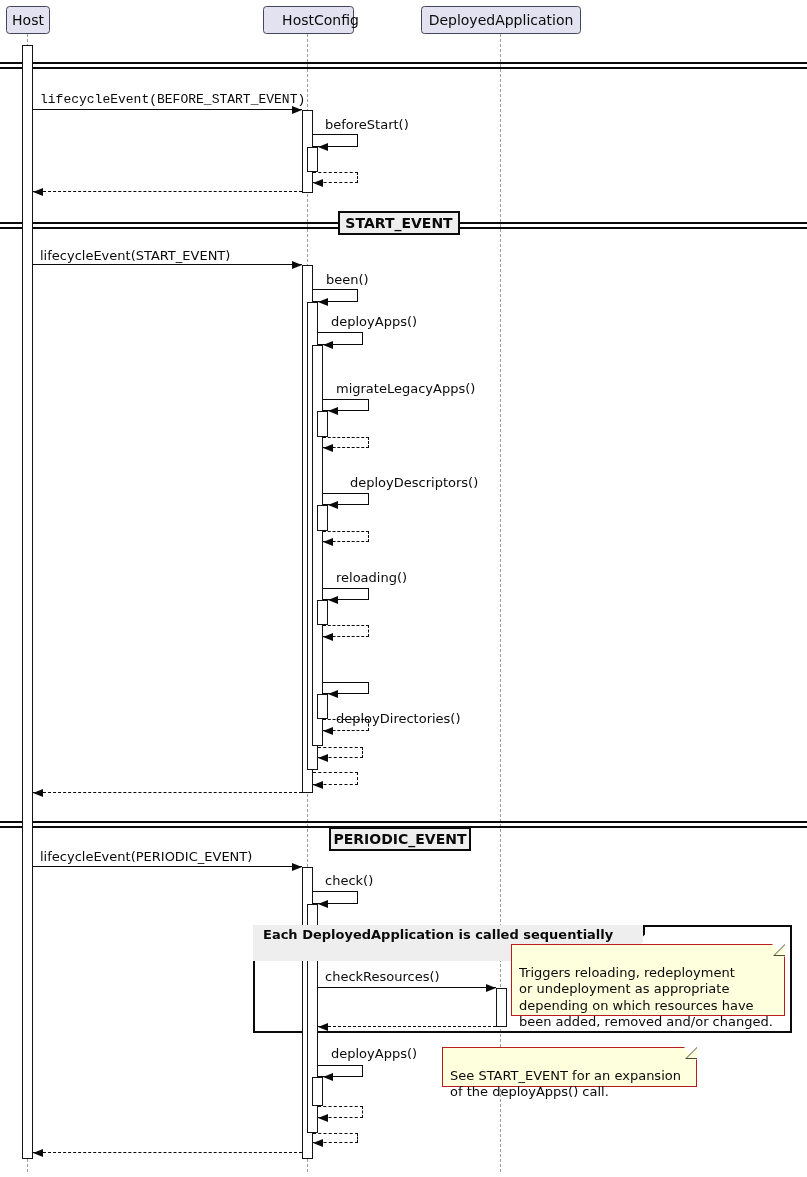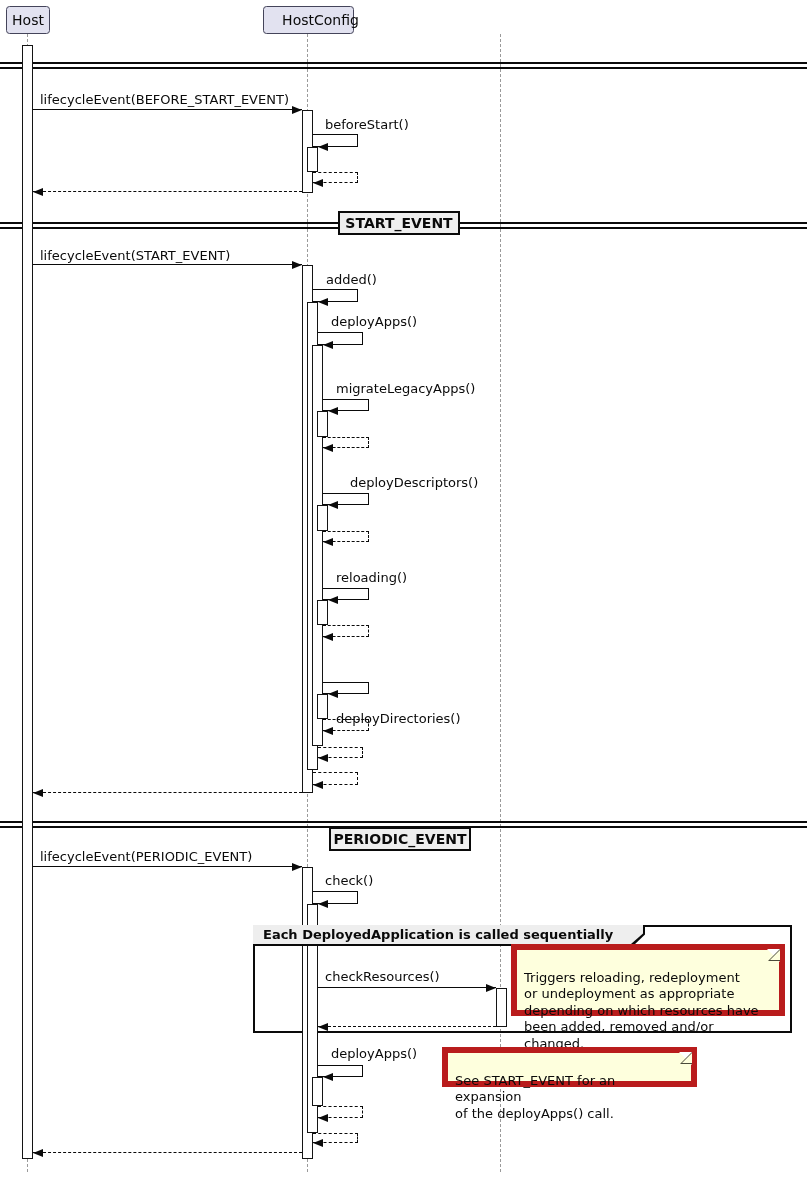"DeployedApplication" div.participant { html: none -> <div> <span>DeployedApplication</span> </div> }
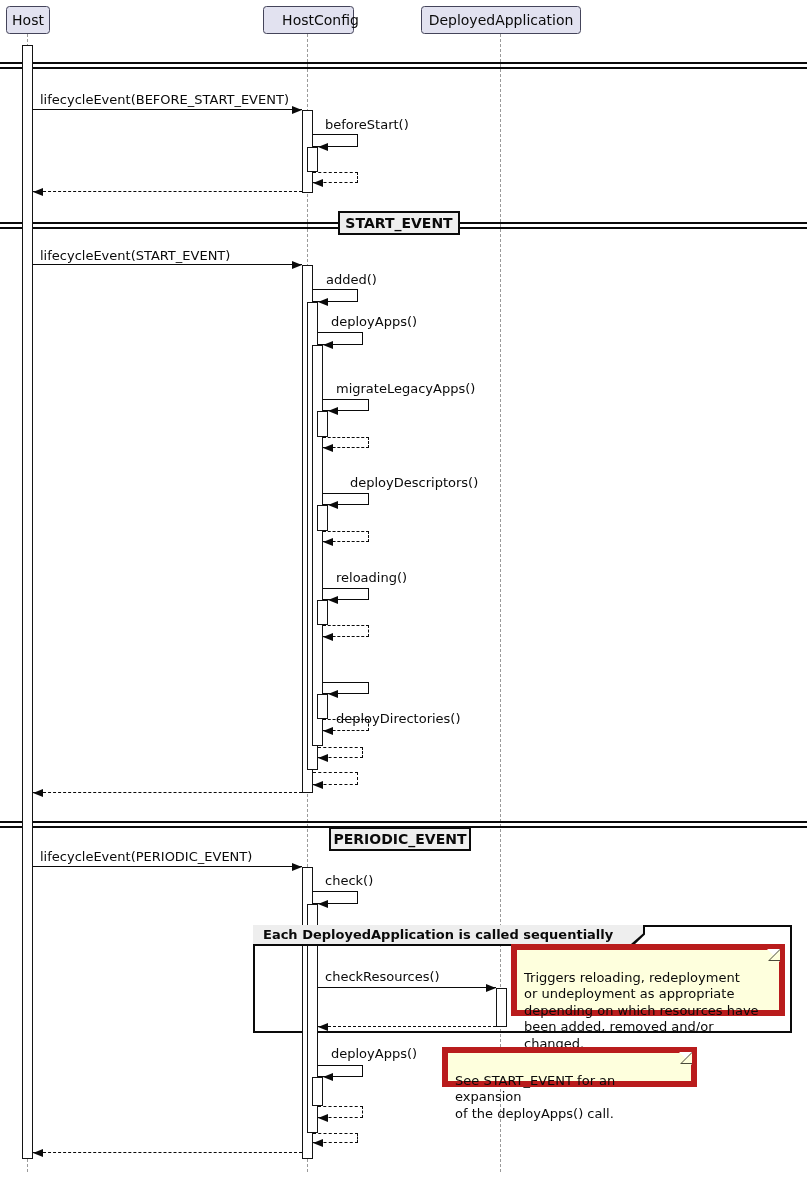"lifecycleEvent(BEFORE_START_EVENT)" div.msg-label { font-family: none -> Liberation Mono, monospace }
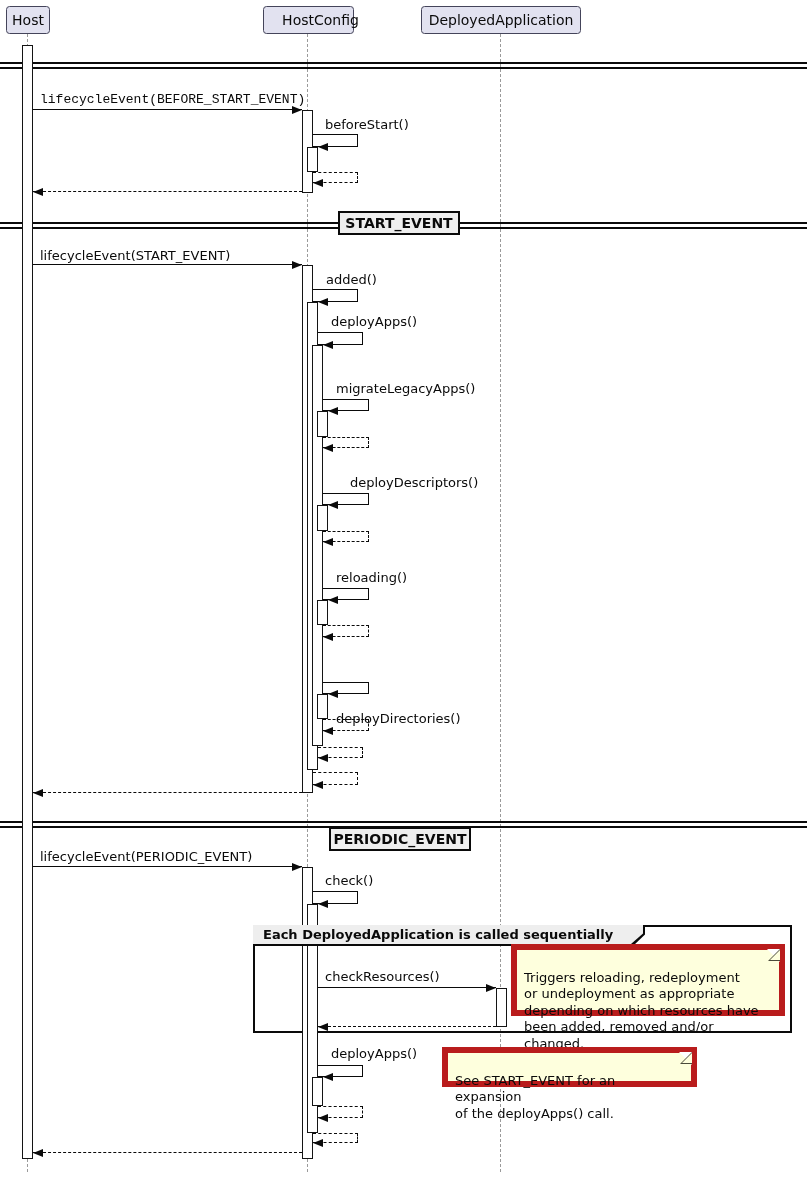"added()" div.msg-label { text: added -> been }
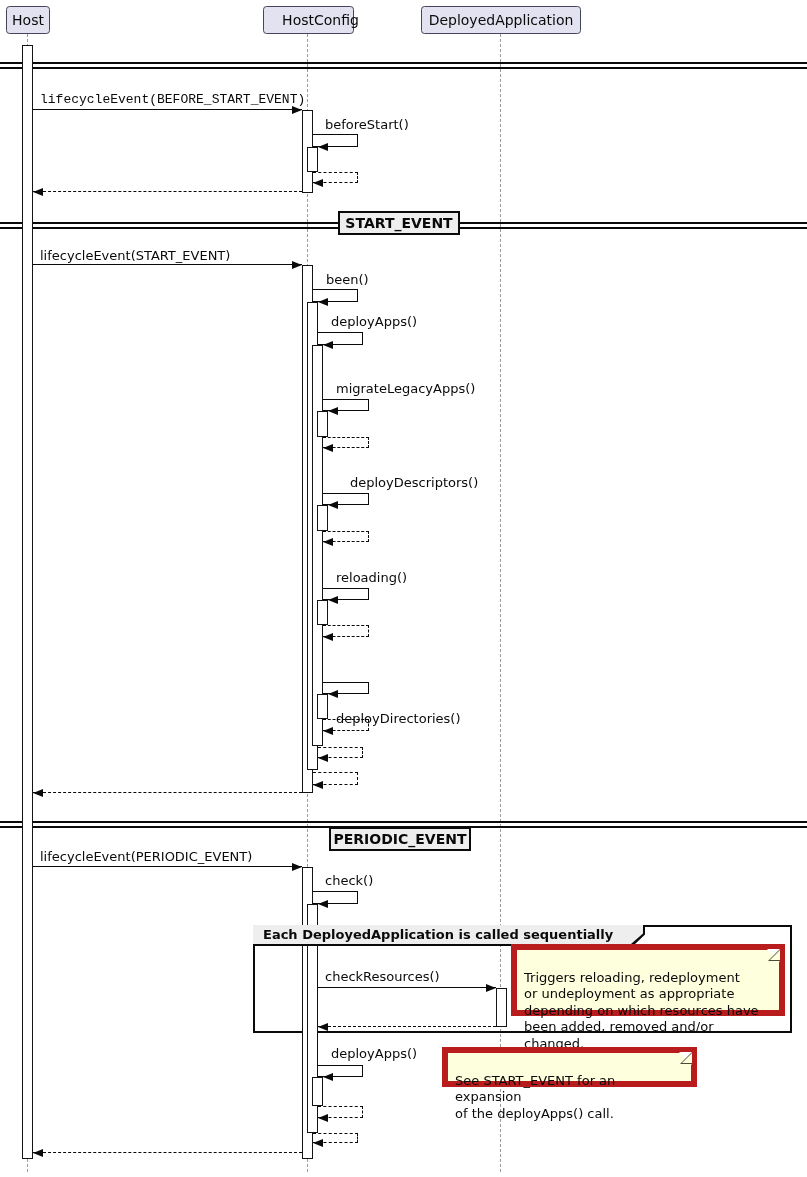"Each DeployedApplication is called" div.group-tab-inner { height: 19px -> 36px }
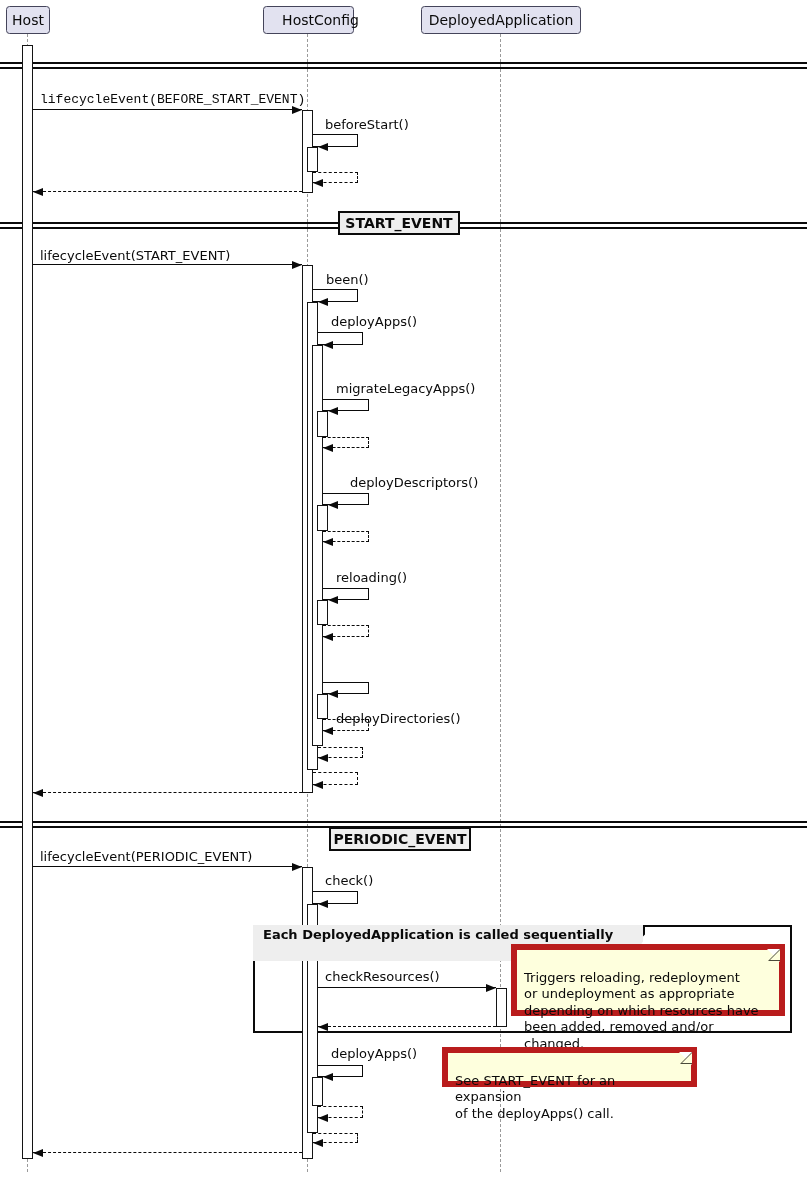"Triggers reloading, redeployment" .note { border: 6px solid #b91c1c -> 1px solid #b91c1c }
